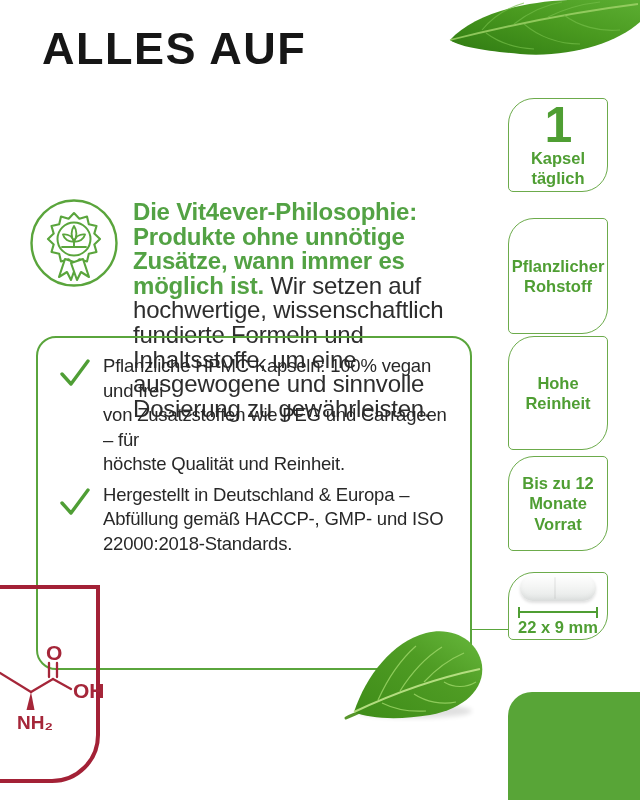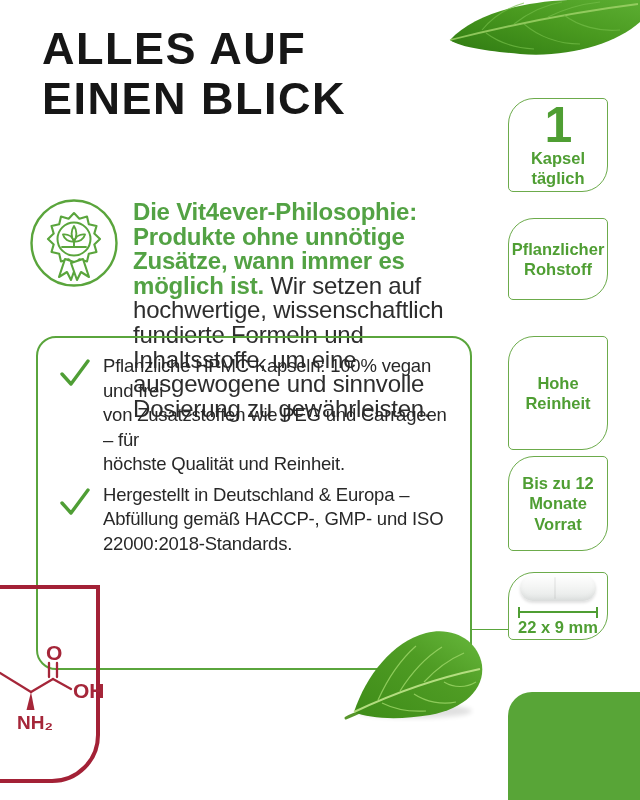"EINEN BLICK" div { html: <div>EINEN BLICK</div> -> none }
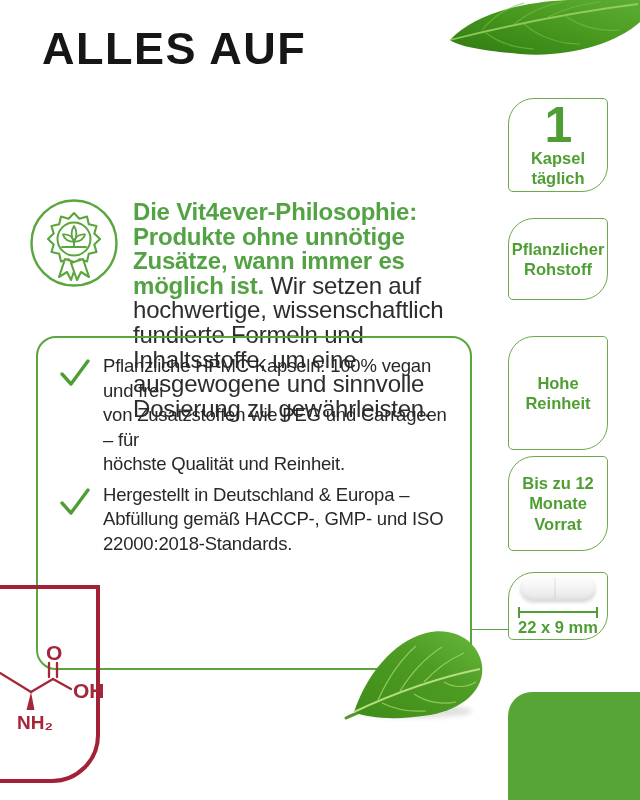"Pflanzlicher" .b2 { height: 82px -> 116px }
